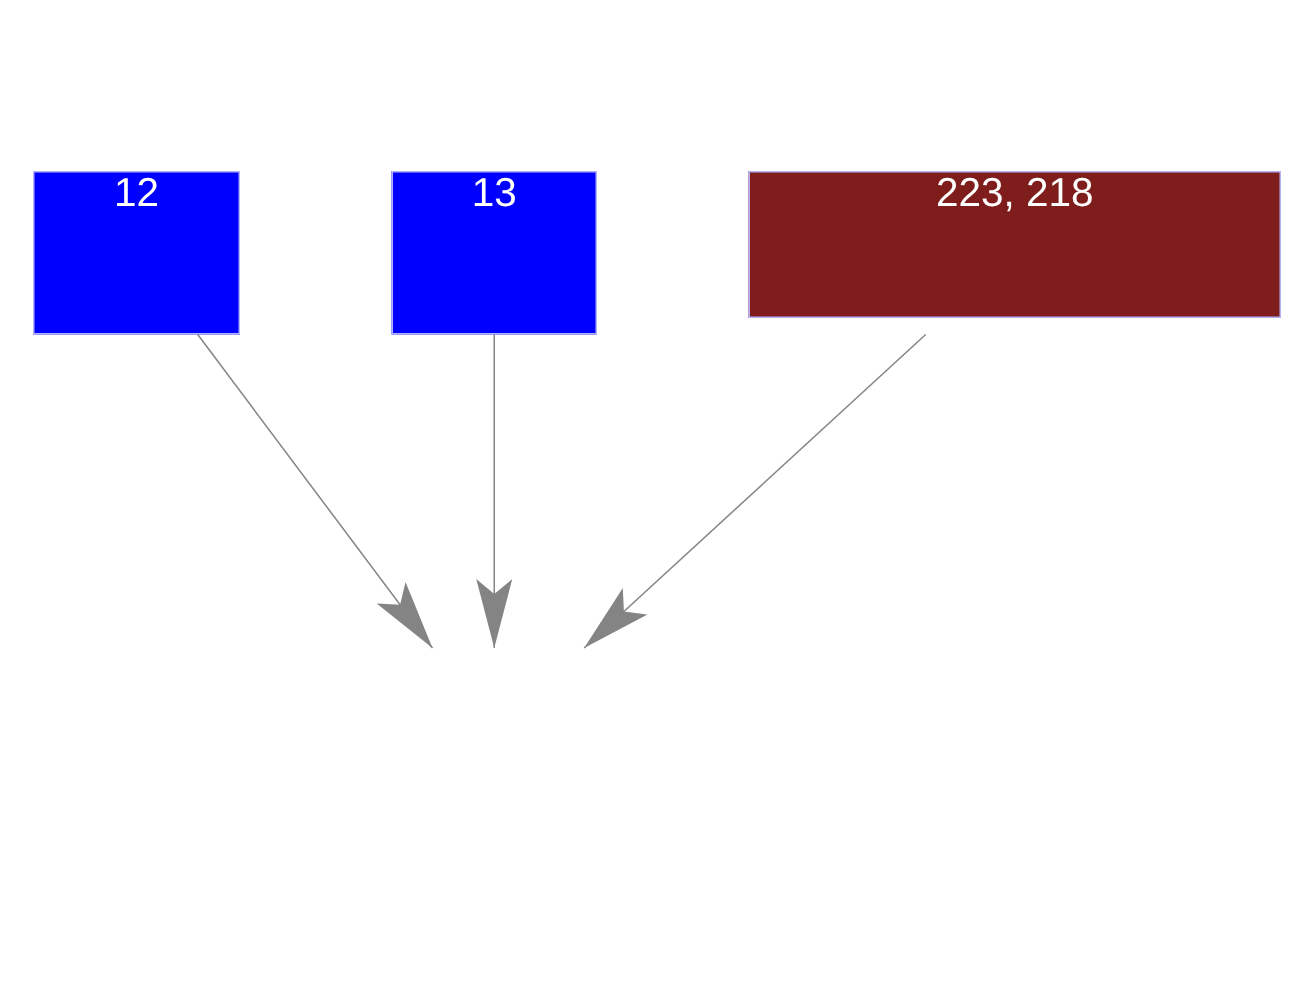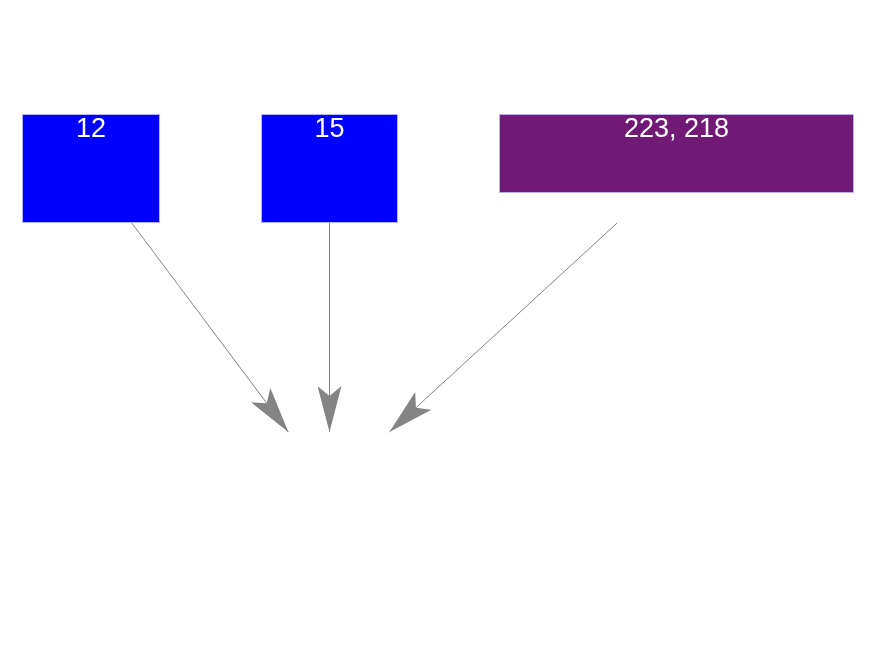"15" span.node-label { text: 15 -> 13 }
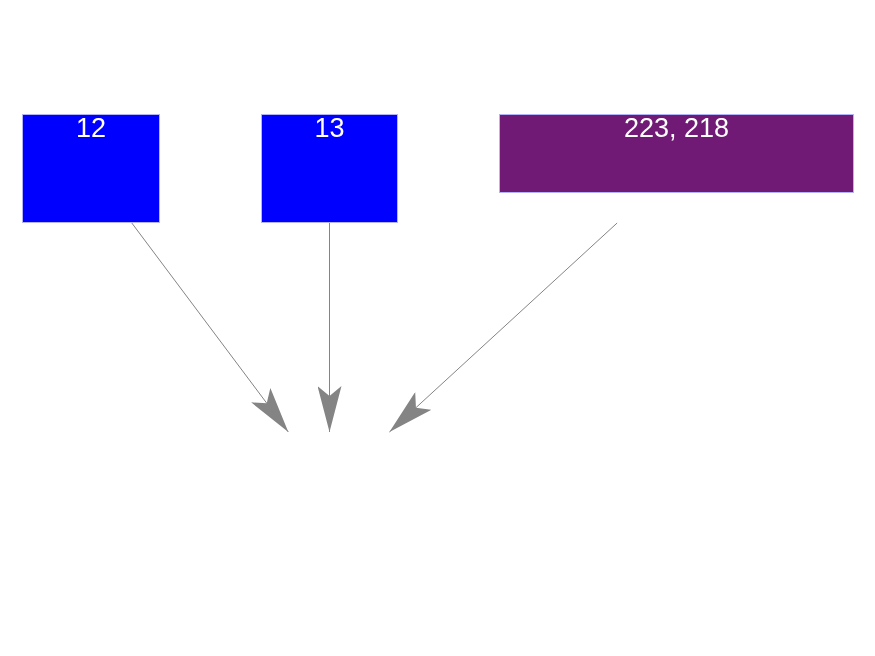"223, 218" div.node { background: #701a75 -> #7f1d1d; height: 79px -> 98px }
